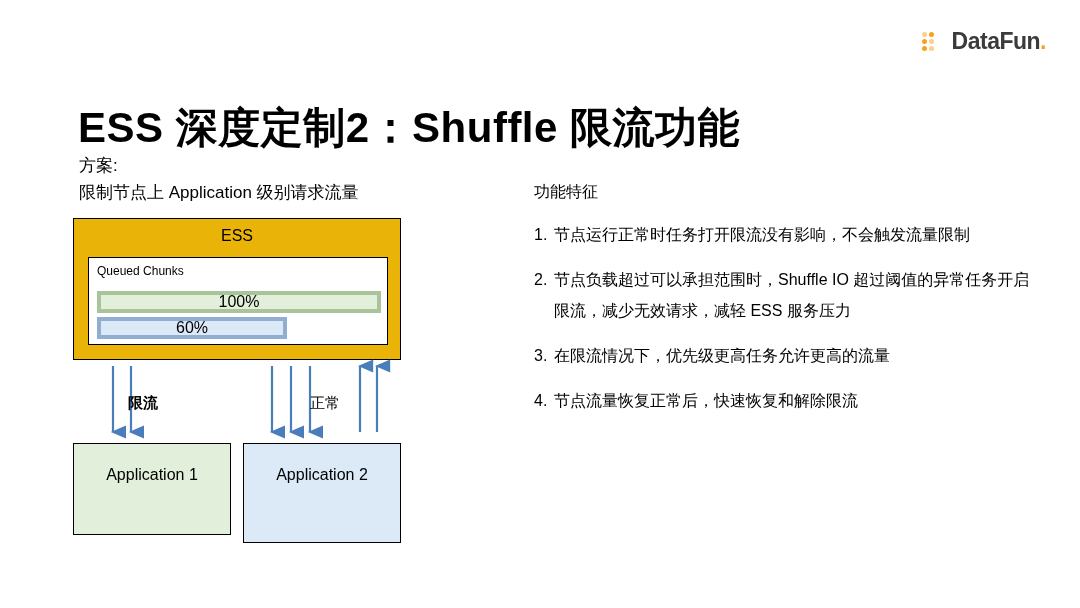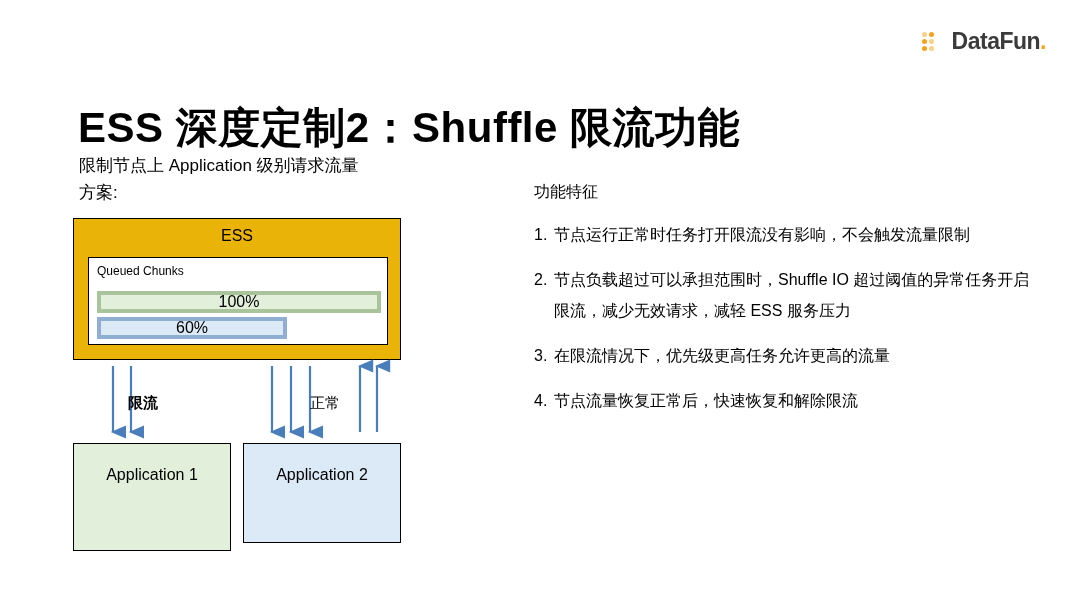"限制节点上 Application 级别请求流量" div { order: before "方案:" -> after "方案:" }
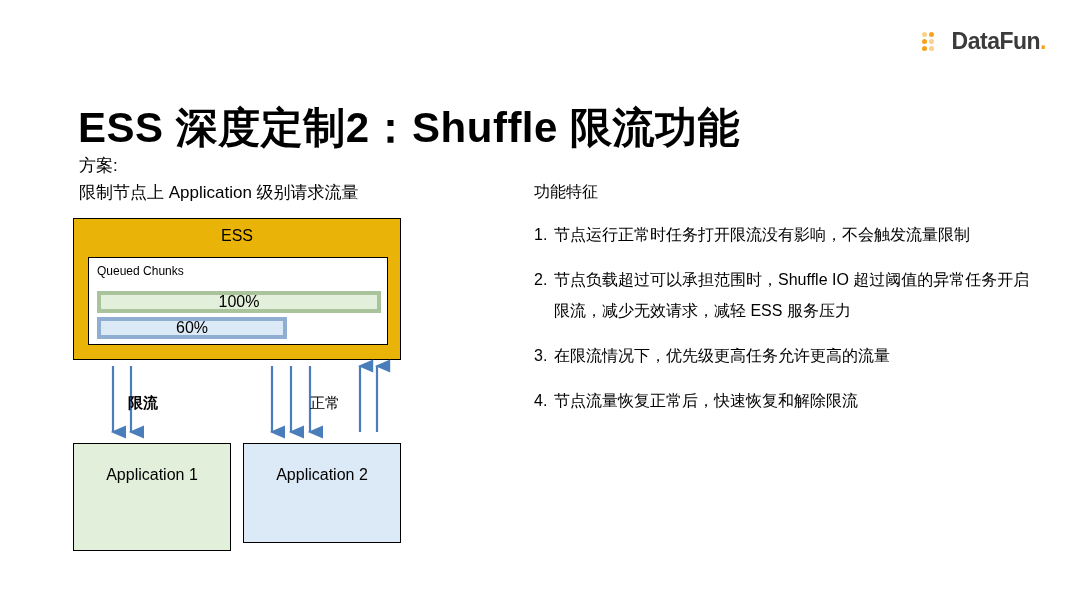"Application 1" .app-1 { height: 108px -> 92px }
